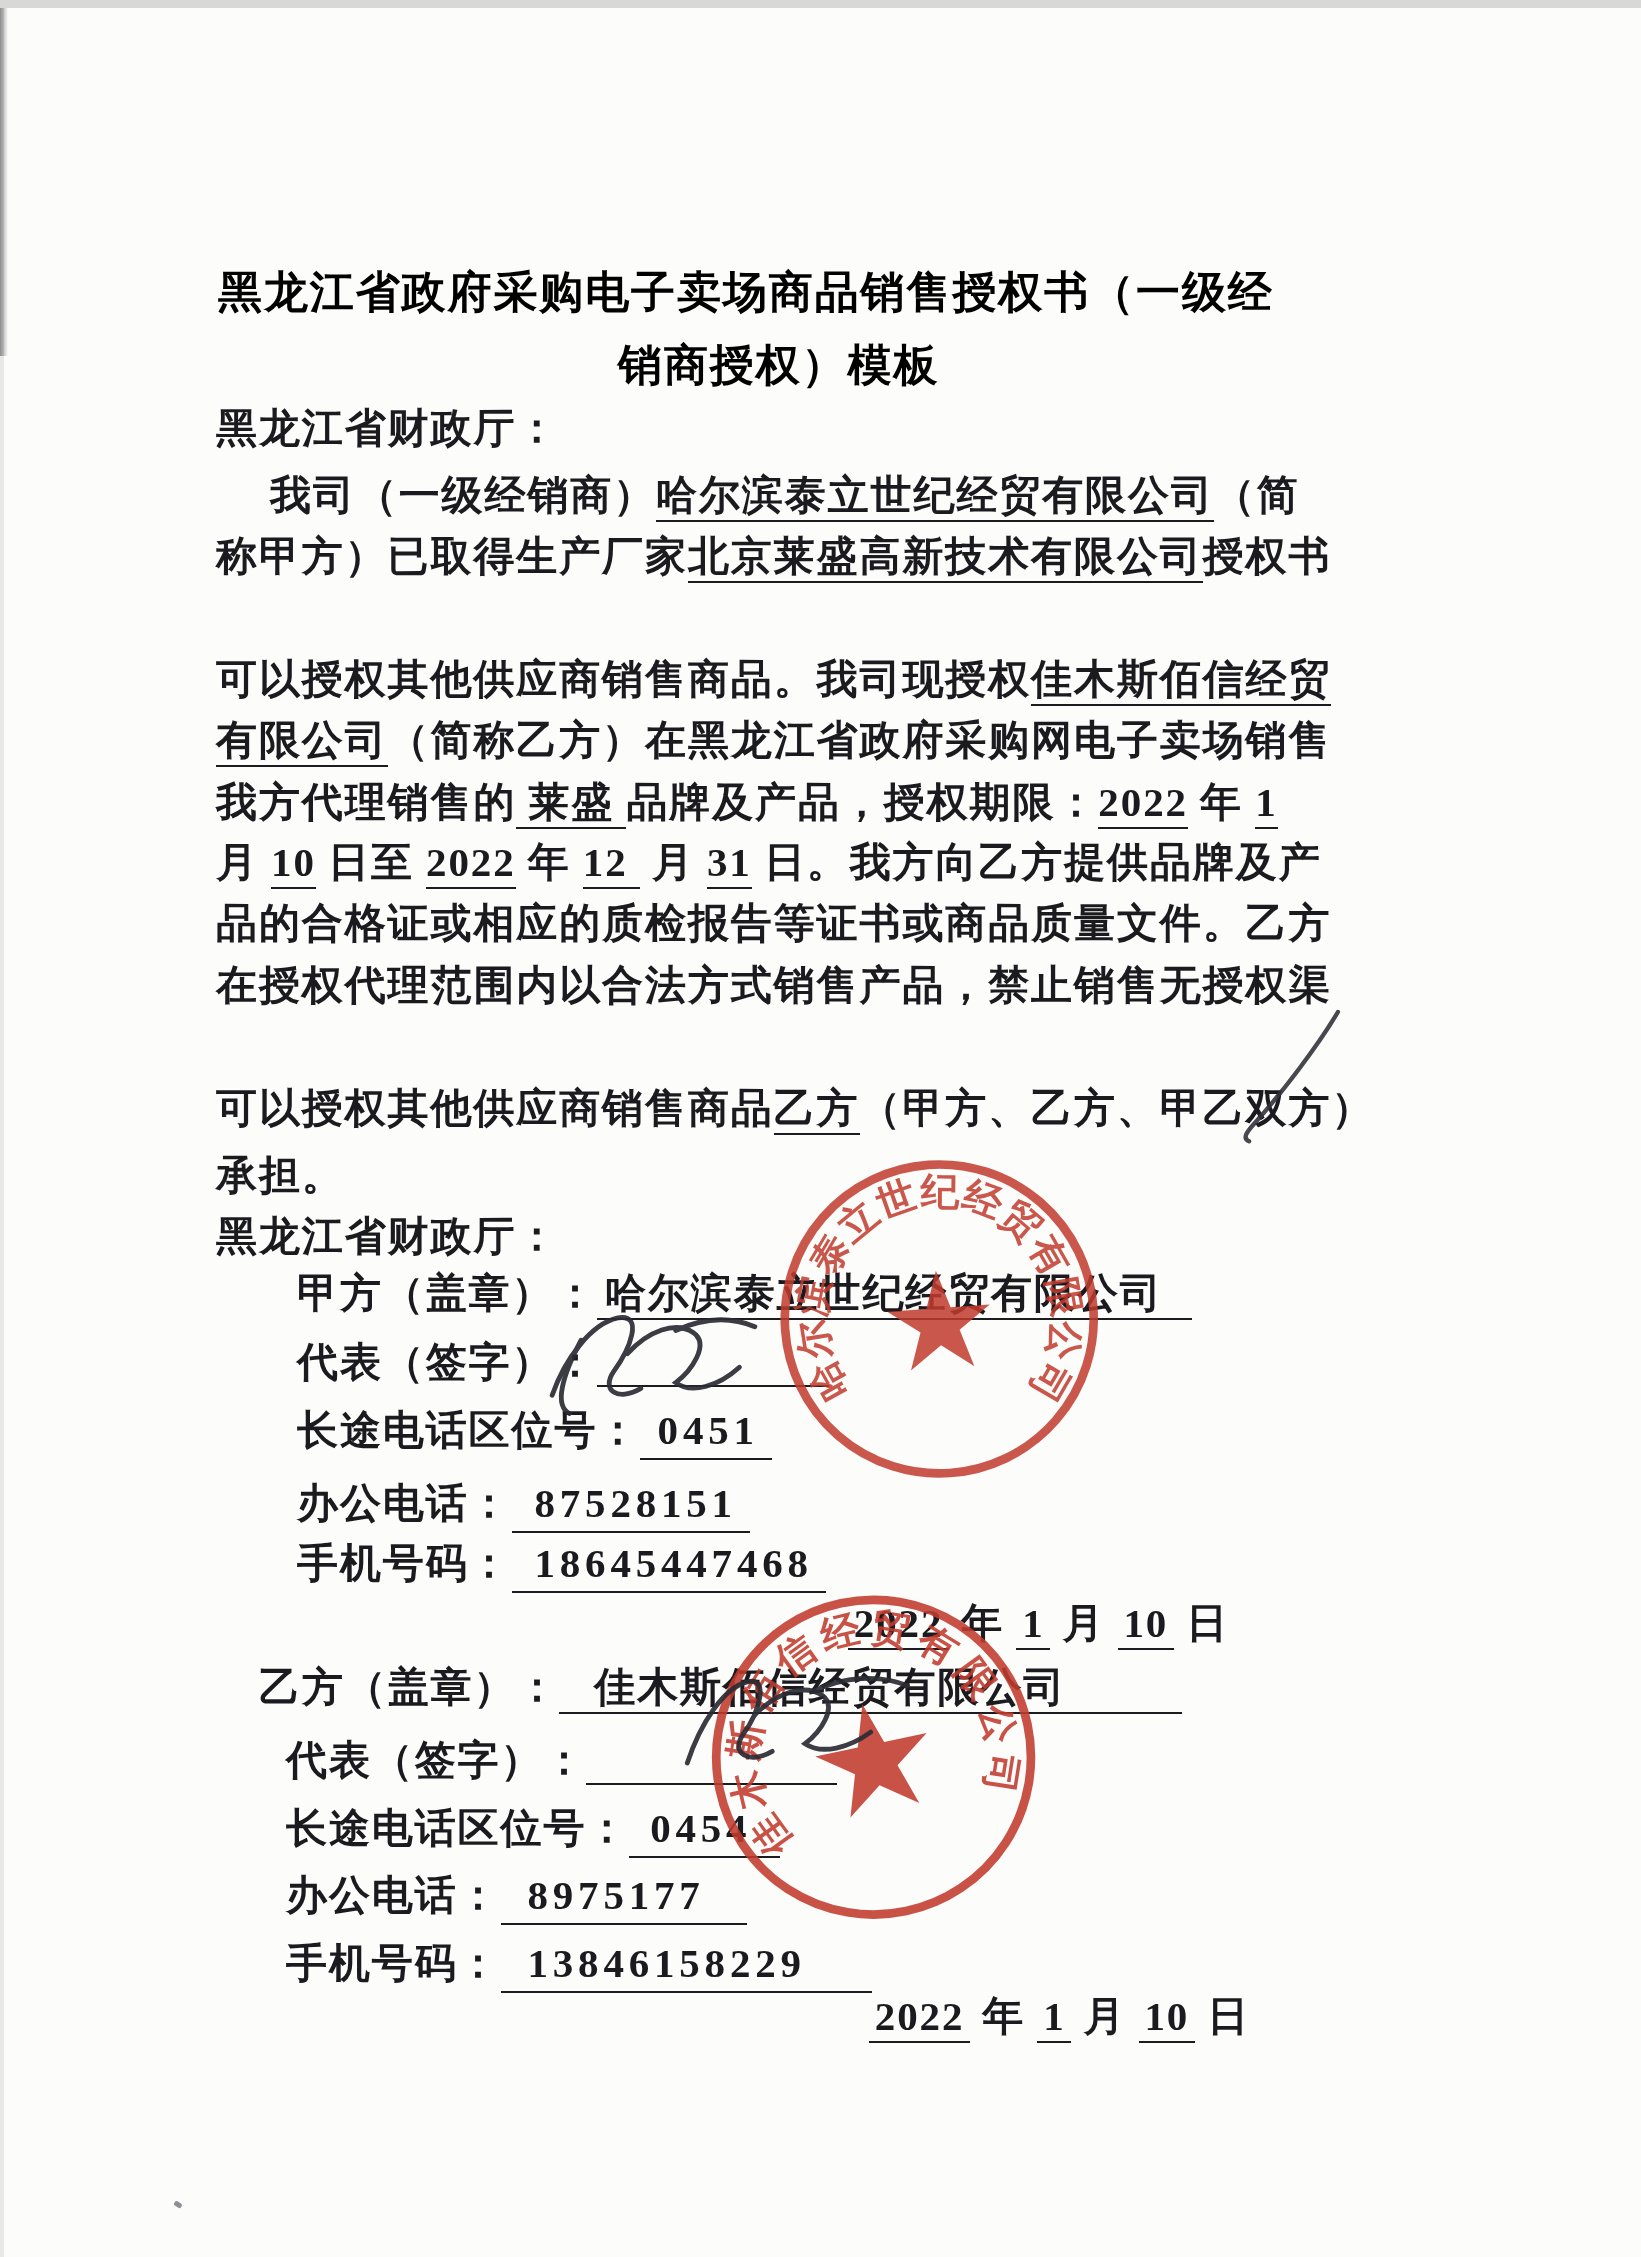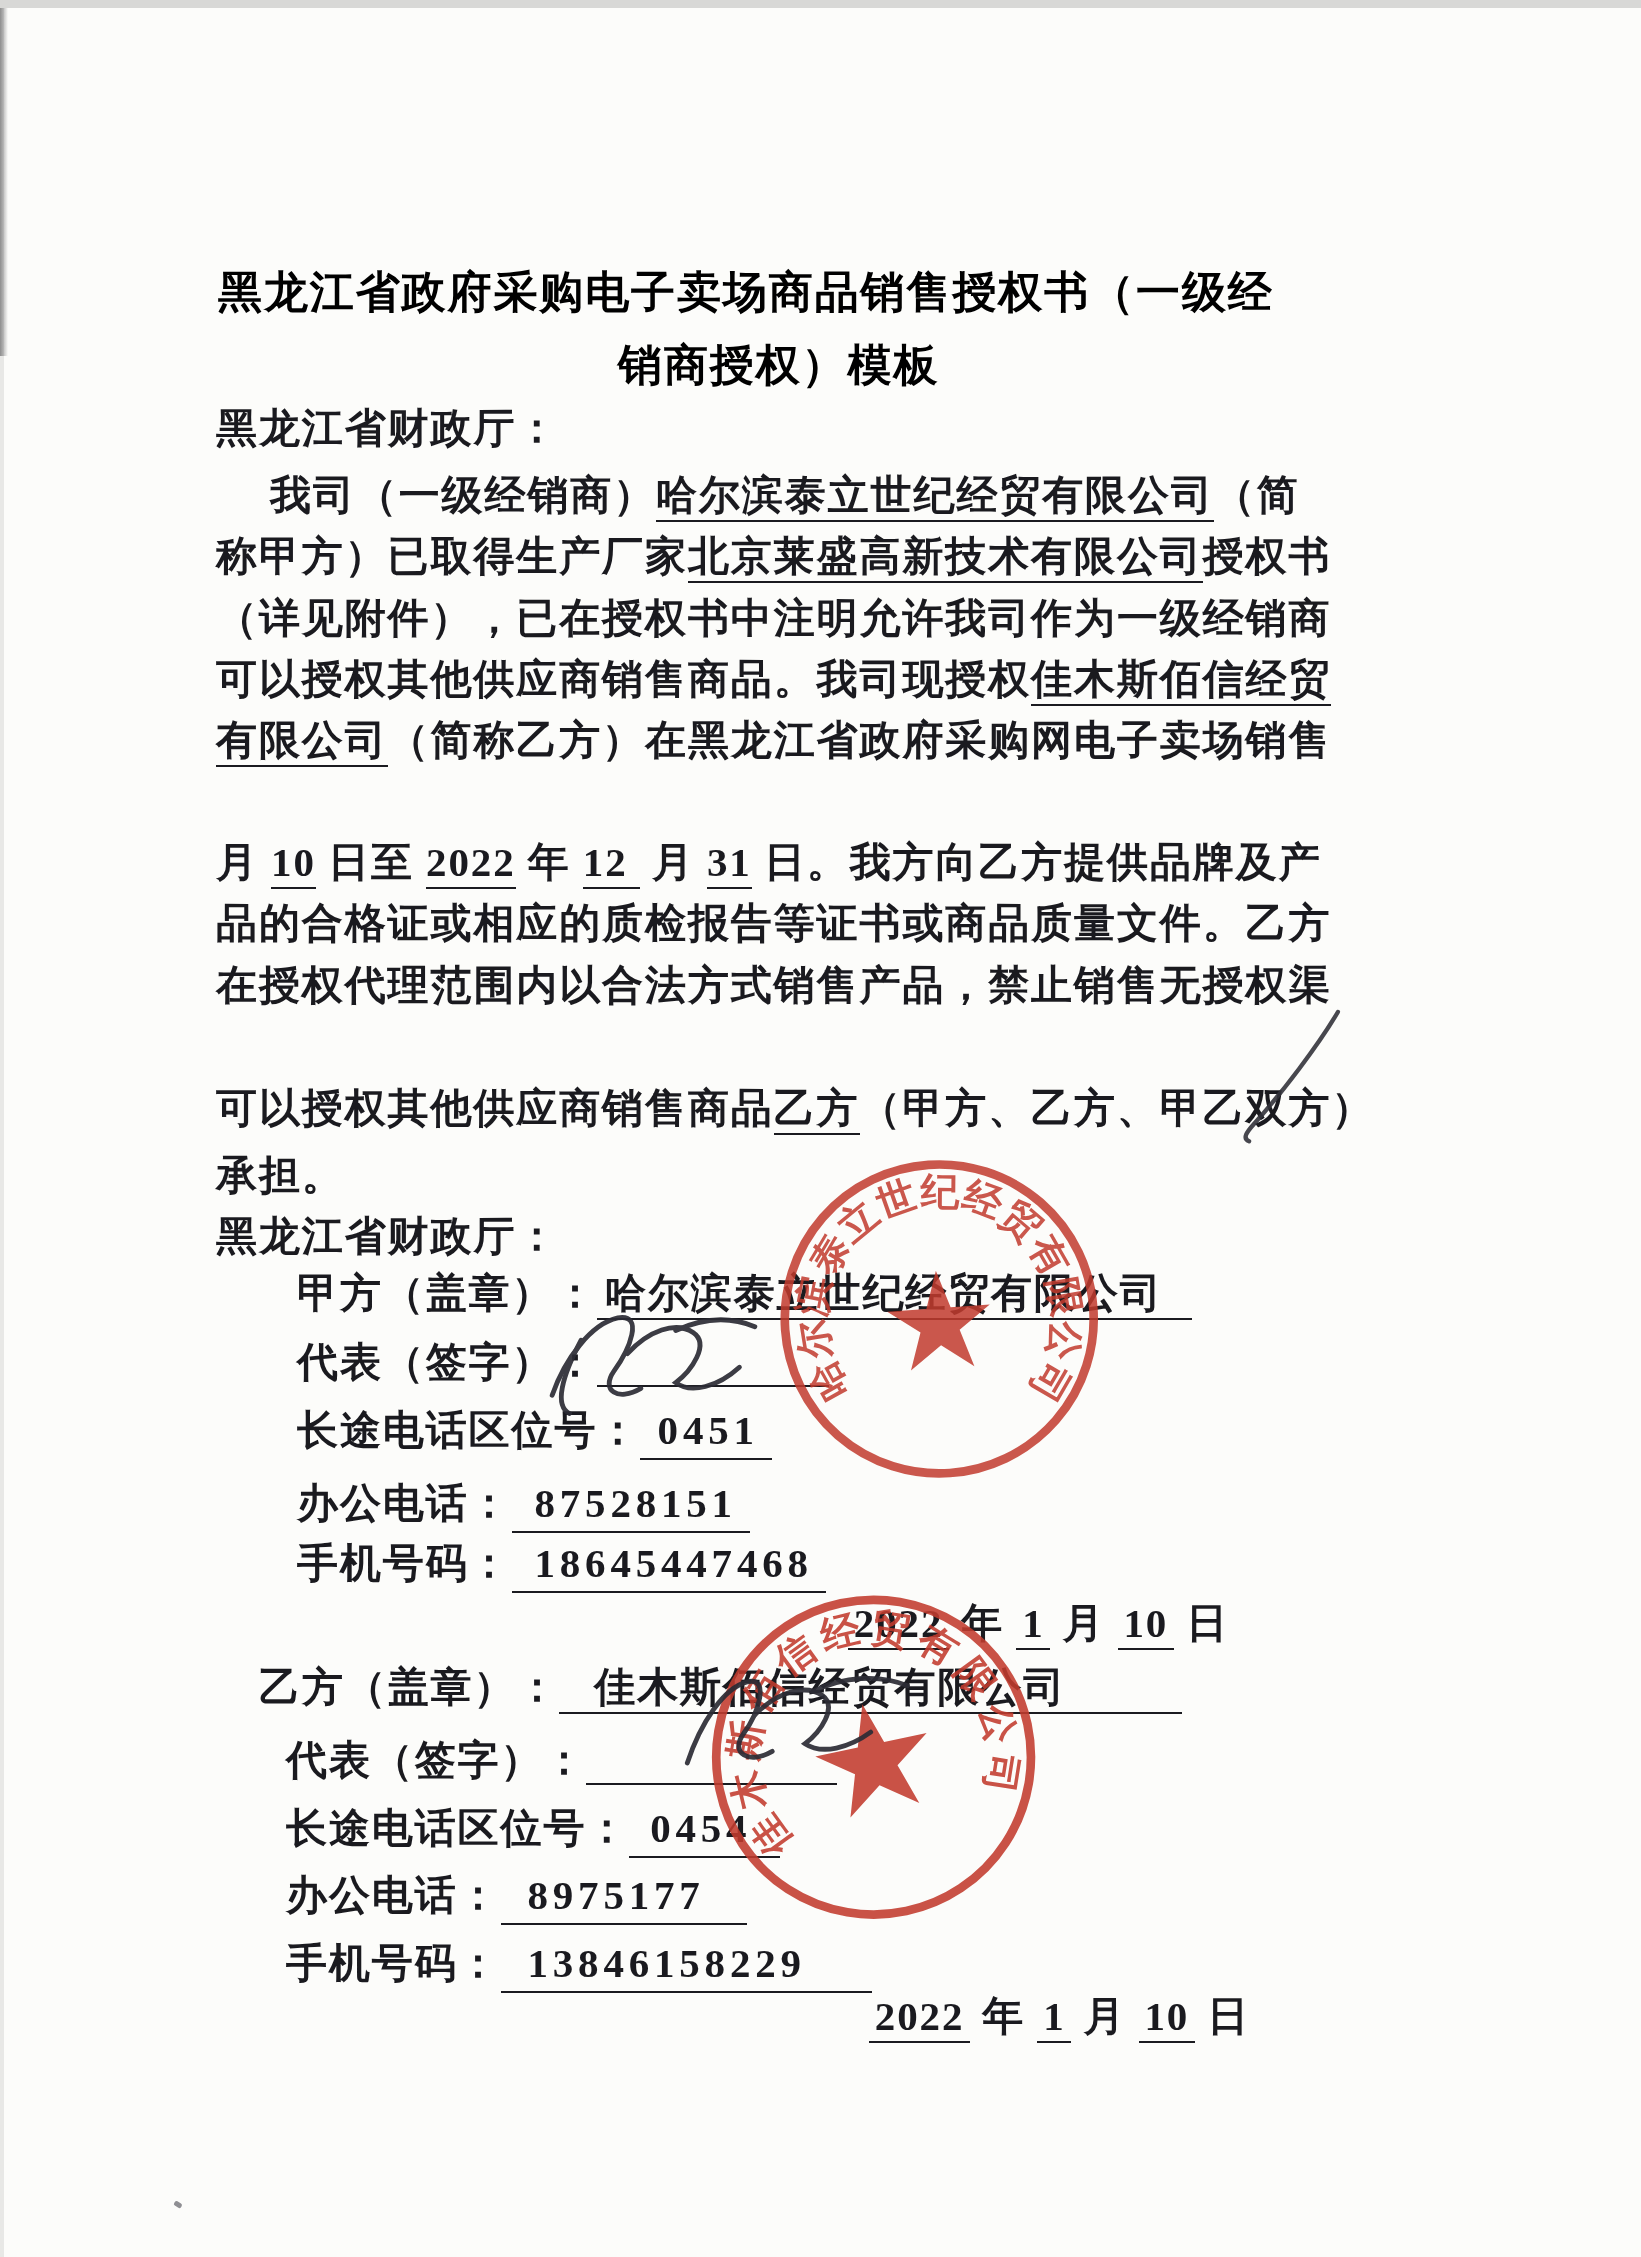"（详见附件），已在授权书中注明允许我司作为一级经销商" div.abs { html: <div><span>（详见附件），已在授权书中注明允许我司作为一级经销商</span></div> -> none }
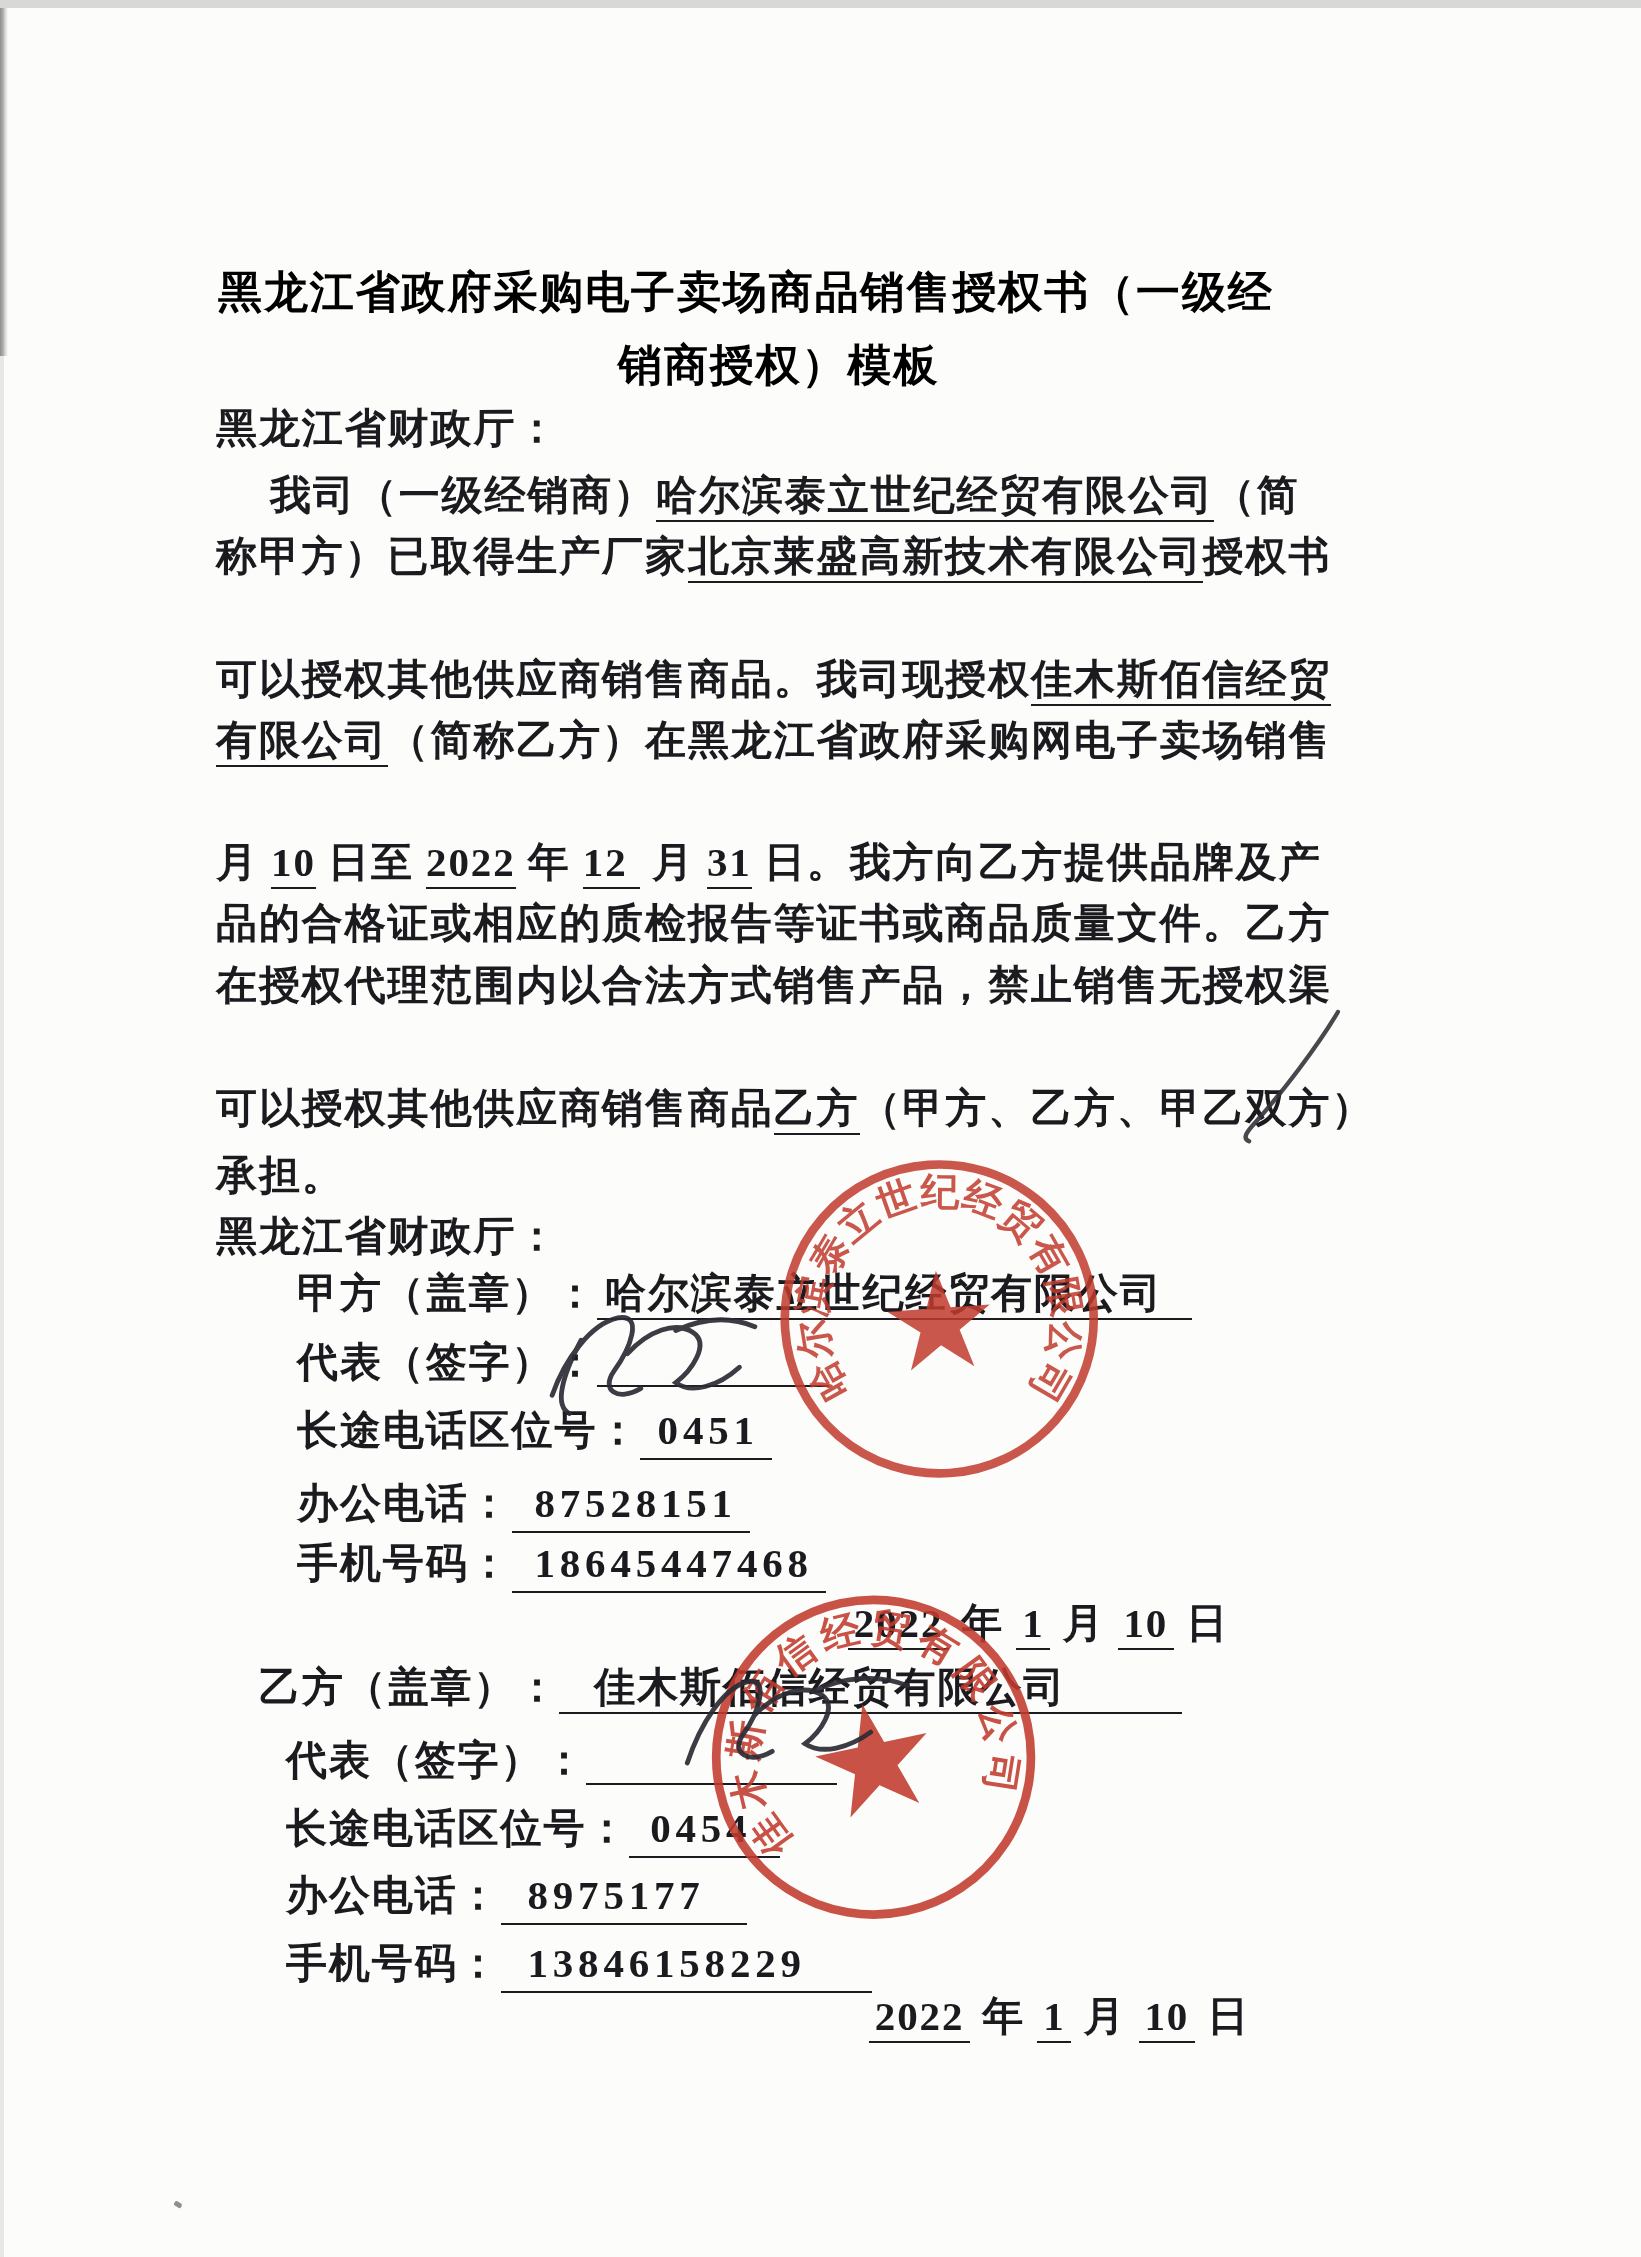"我方代理销售的 莱盛 品牌及产品，授权期限：2022 年 1" div.abs { html: none -> <div><span>我方代理销售的</span><span>&nbsp;莱盛&nbsp;</span><span>品牌及产品，授权期限：</span><span>2022</span><span>&nbsp;年&nbsp;</span><span>1</span></div> }
